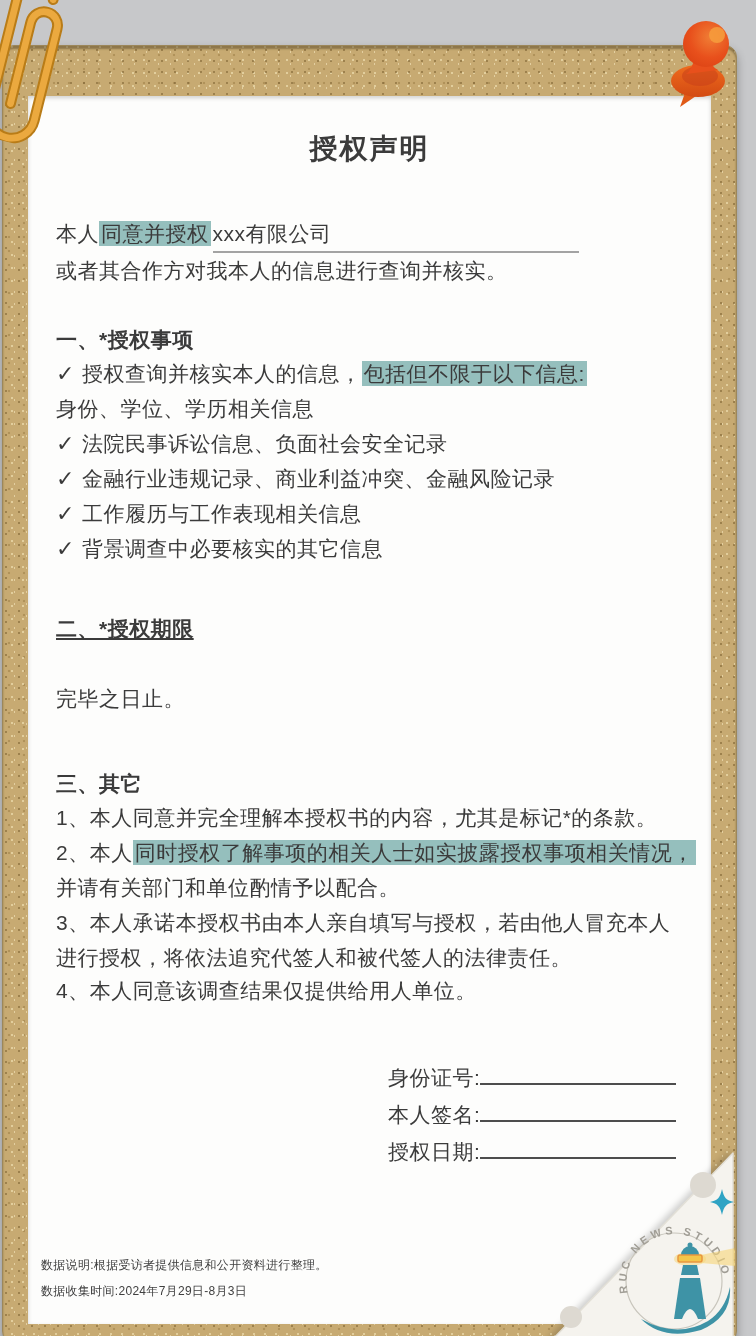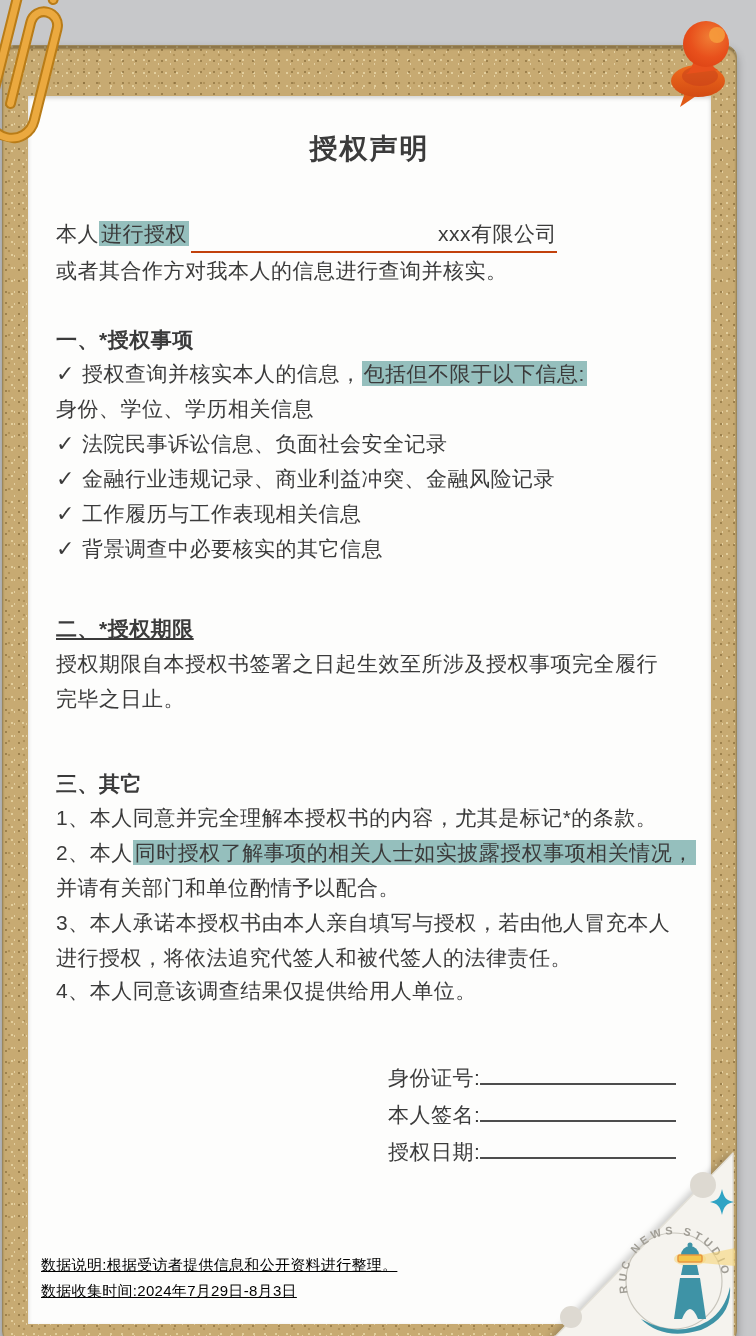"进行授权" span.hl { text: 进行 -> 同意并 }
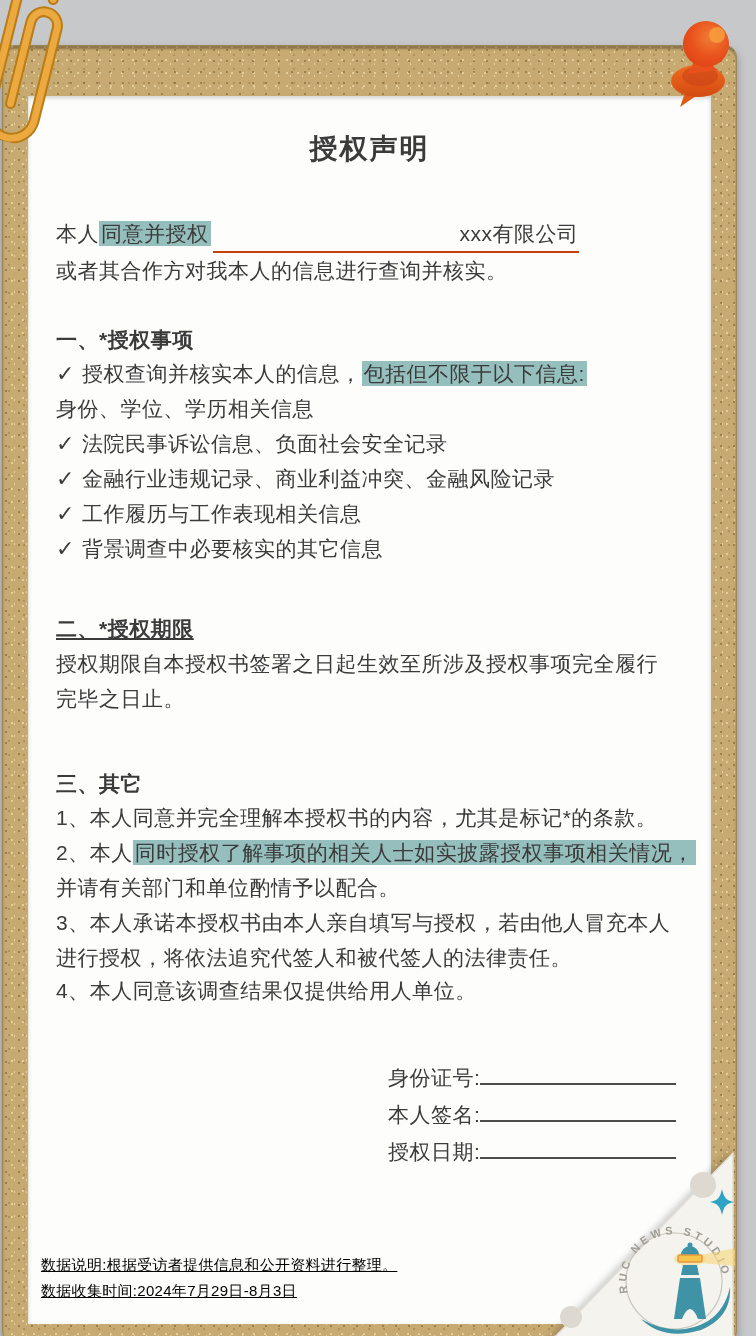"xxx有限公司" .blank-line { border-bottom: 2px solid #c2410c -> 2px solid #a3a3a3; text-align: right -> left }
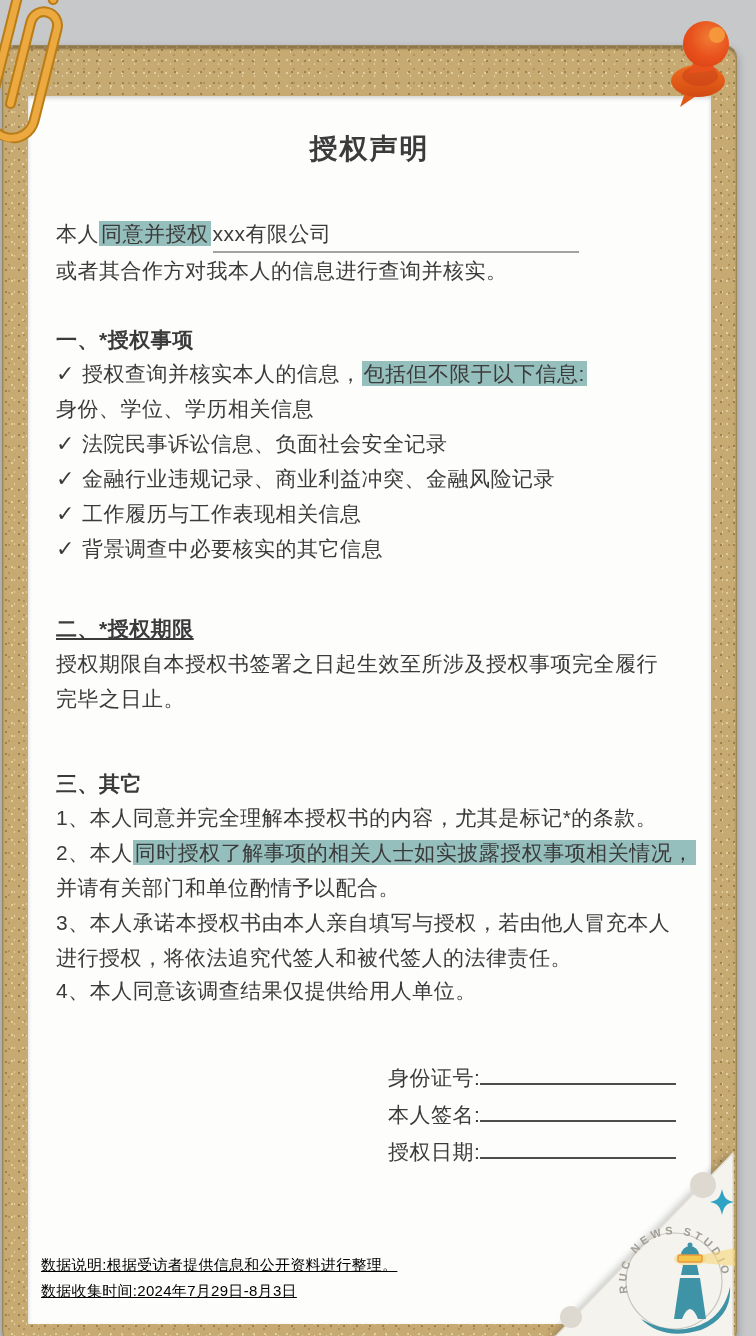"授权期限自本授权书签署之日起生效至所涉及授权事项完全履行" div.abs { html: <div>授权期限自本授权书签署之日起生效至所涉及授权事项完全履行</div> -> none }
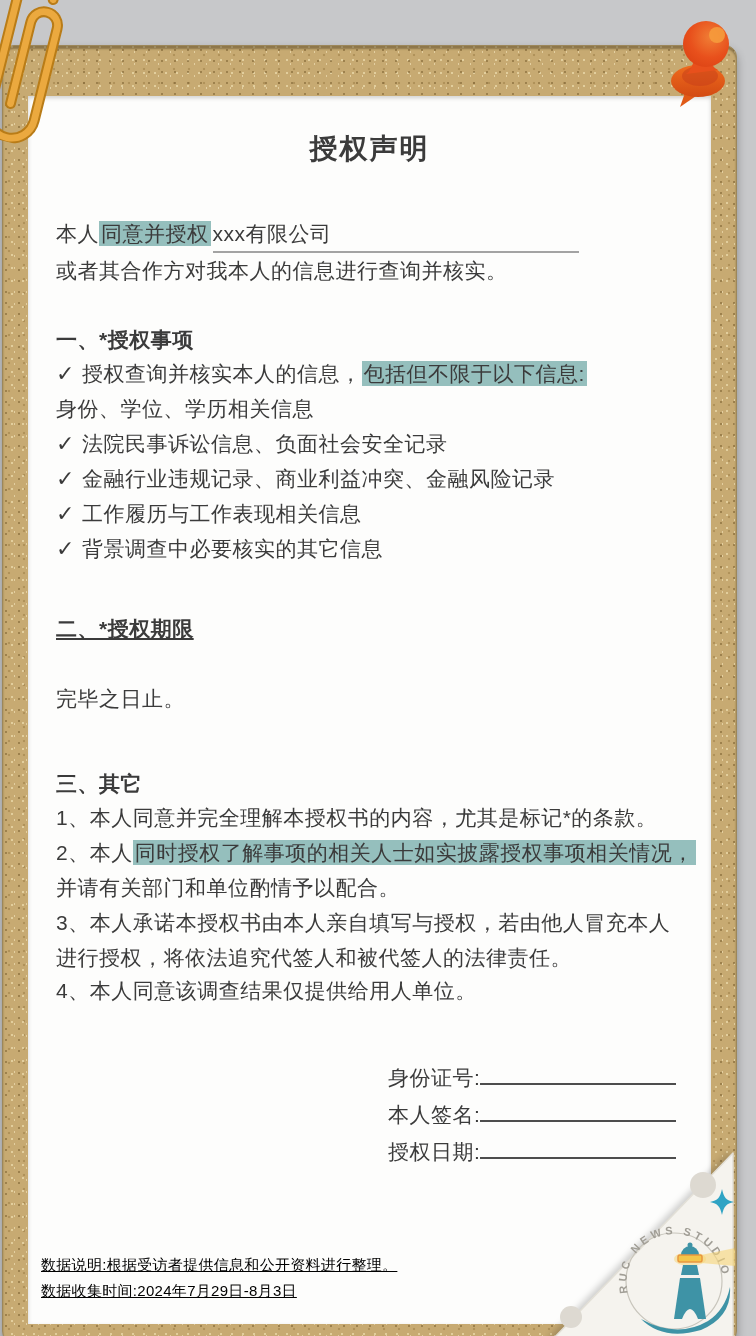"数据说明:根据受访者提供信息和公开资料进行整理。" .footer-note { color: #000000 -> #404040; font-size: 15px -> 12px; text-decoration: underline -> none }
